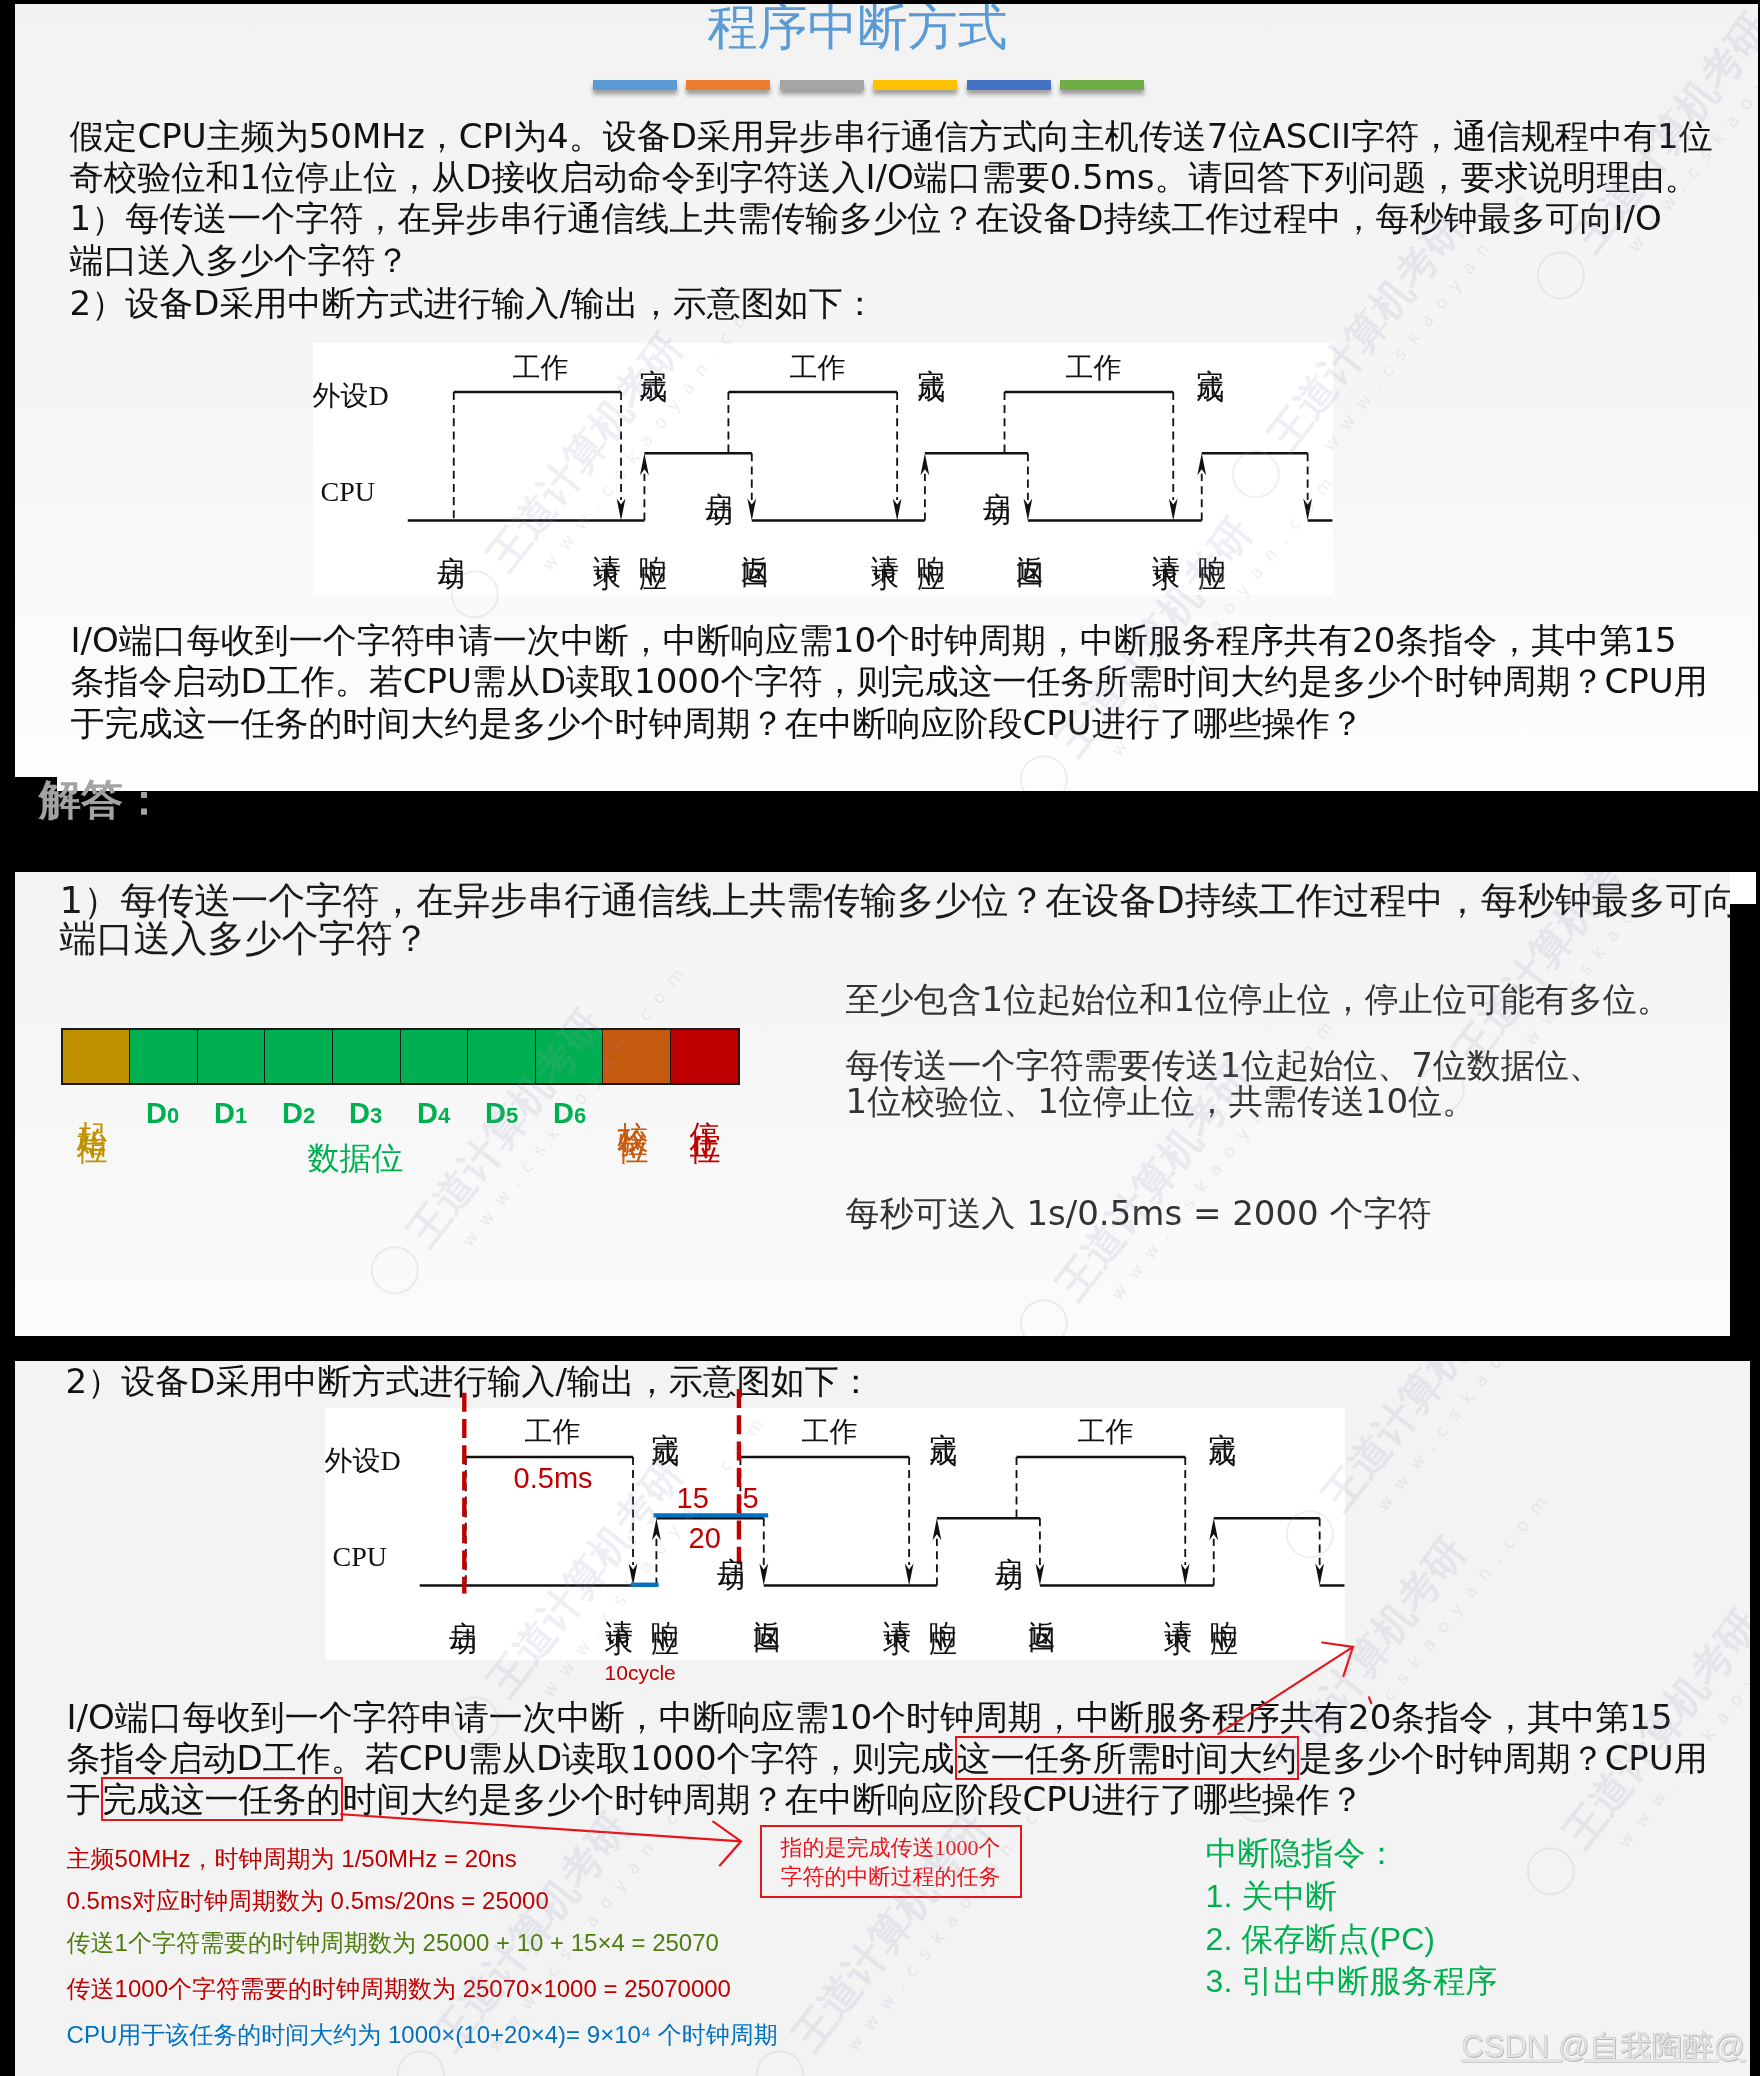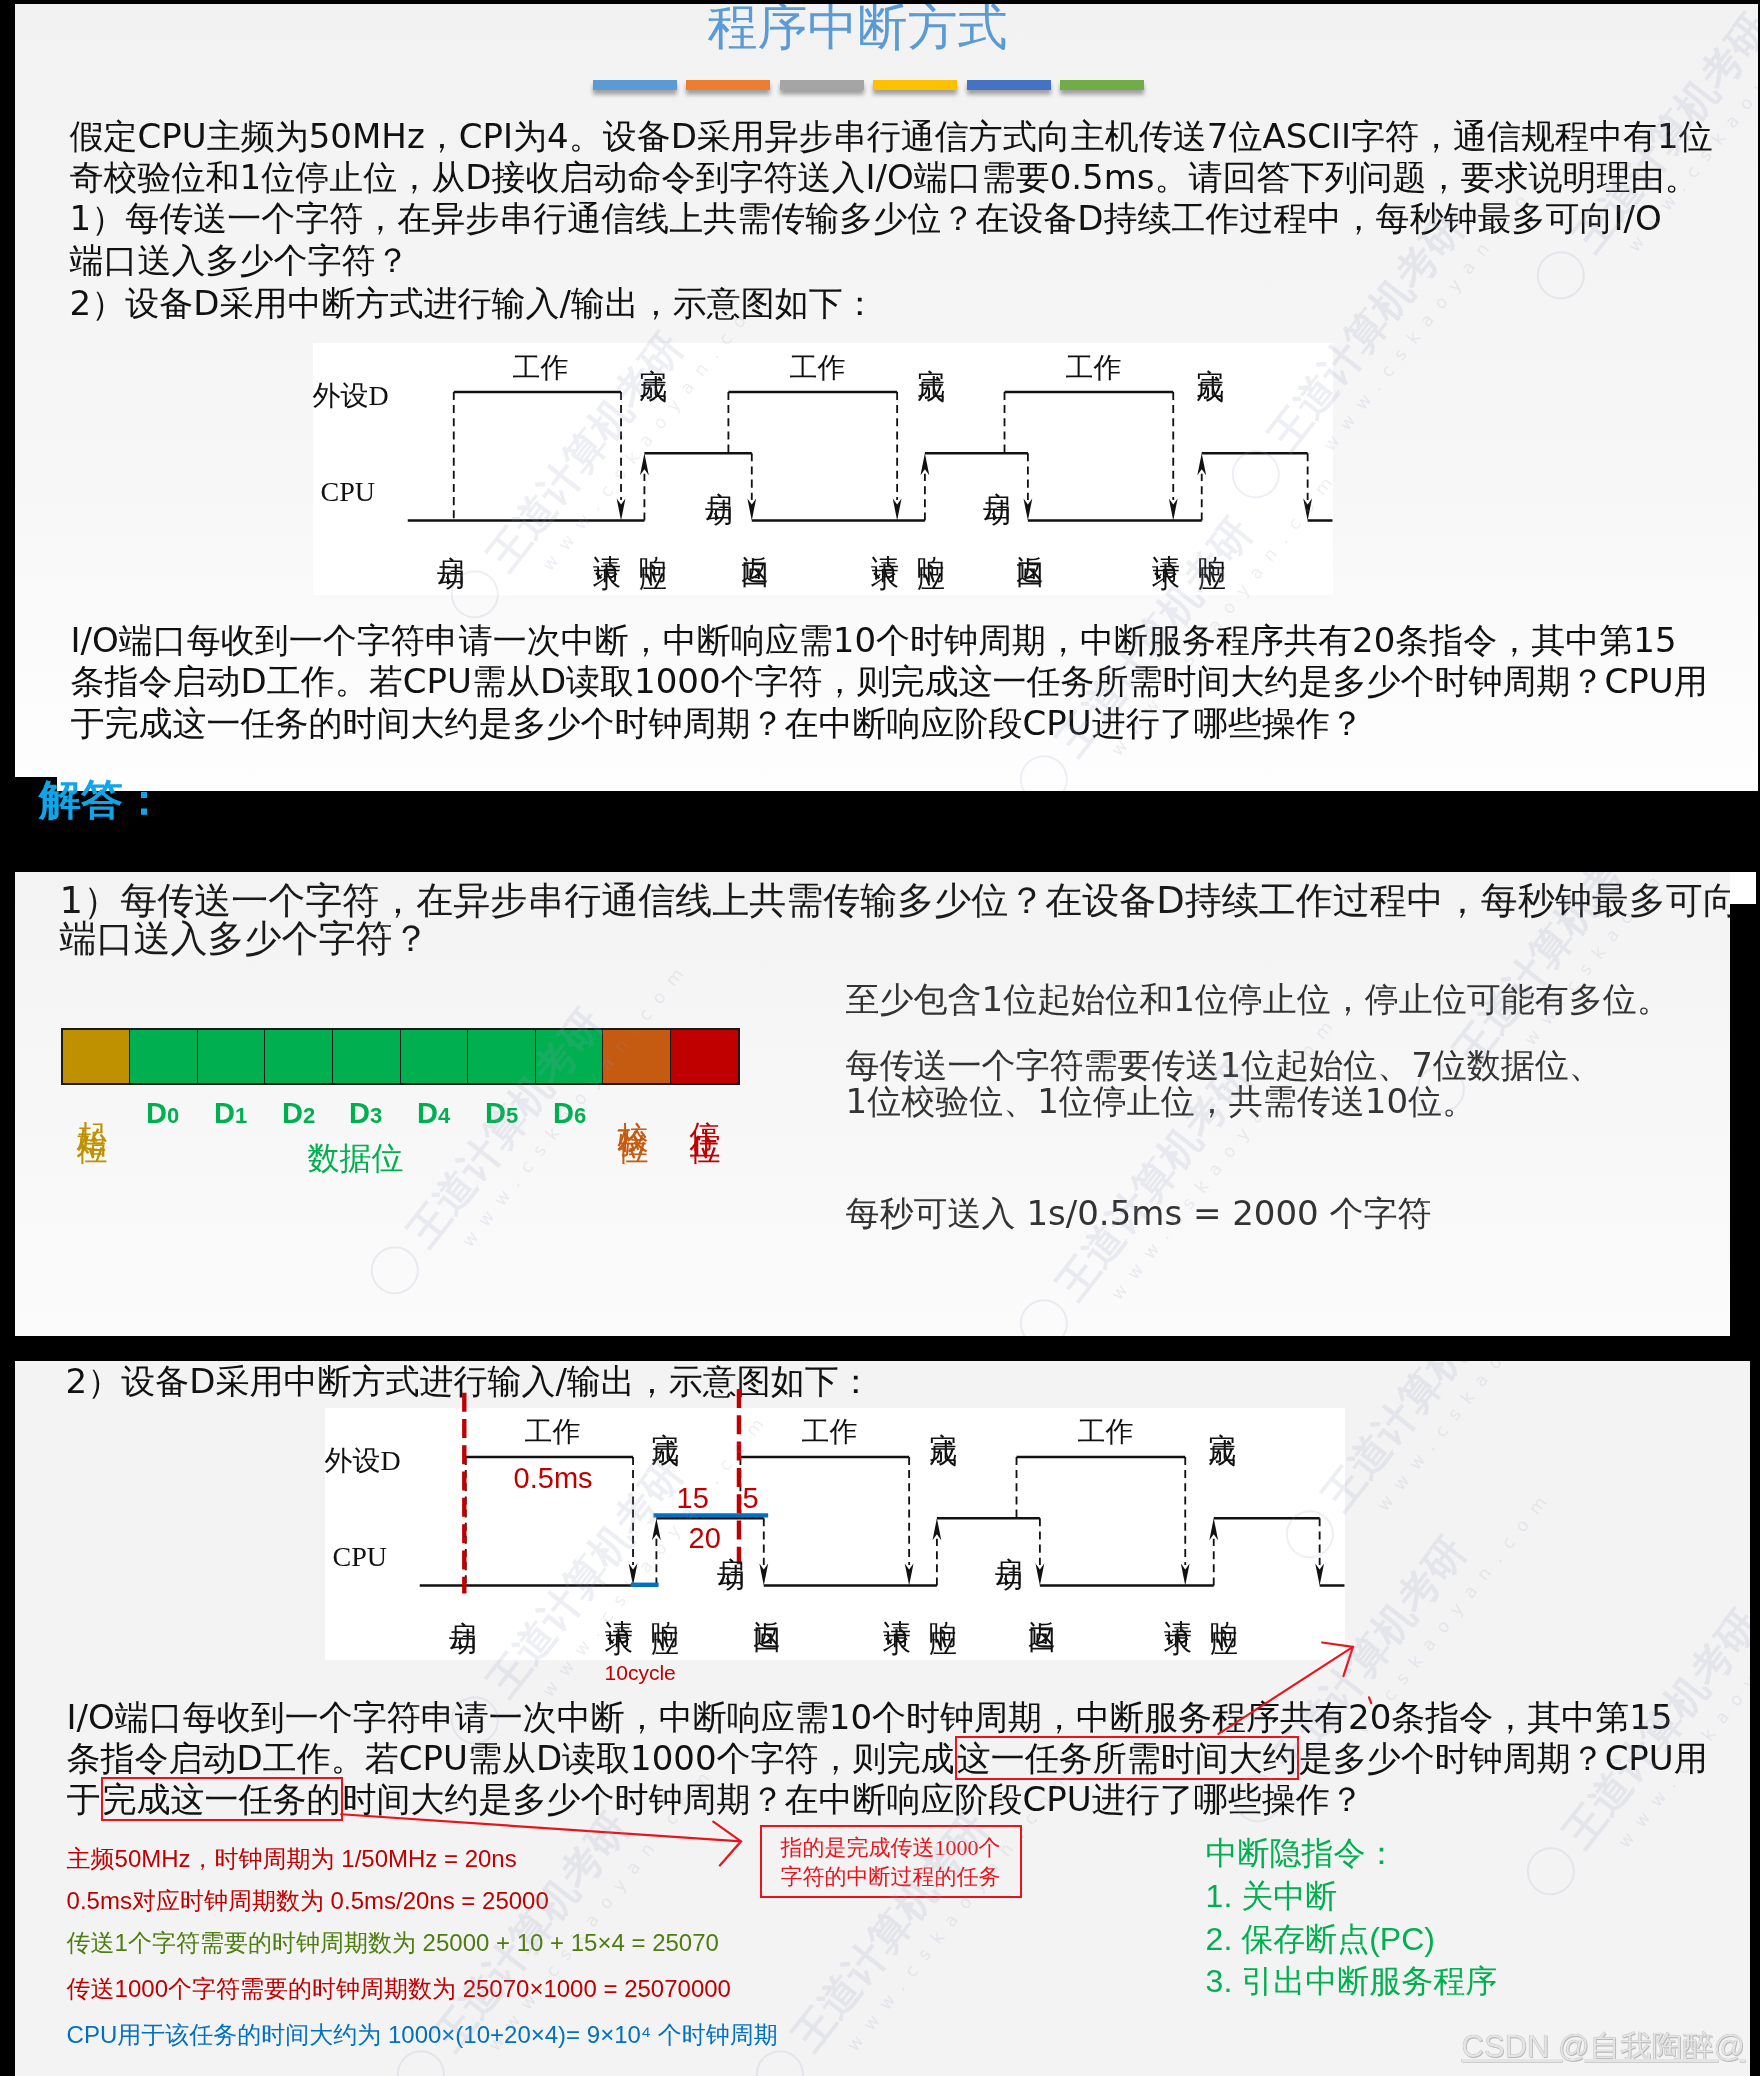"解答：" div.answer-header { color: #0ea5e9 -> #a3a3a3 }
